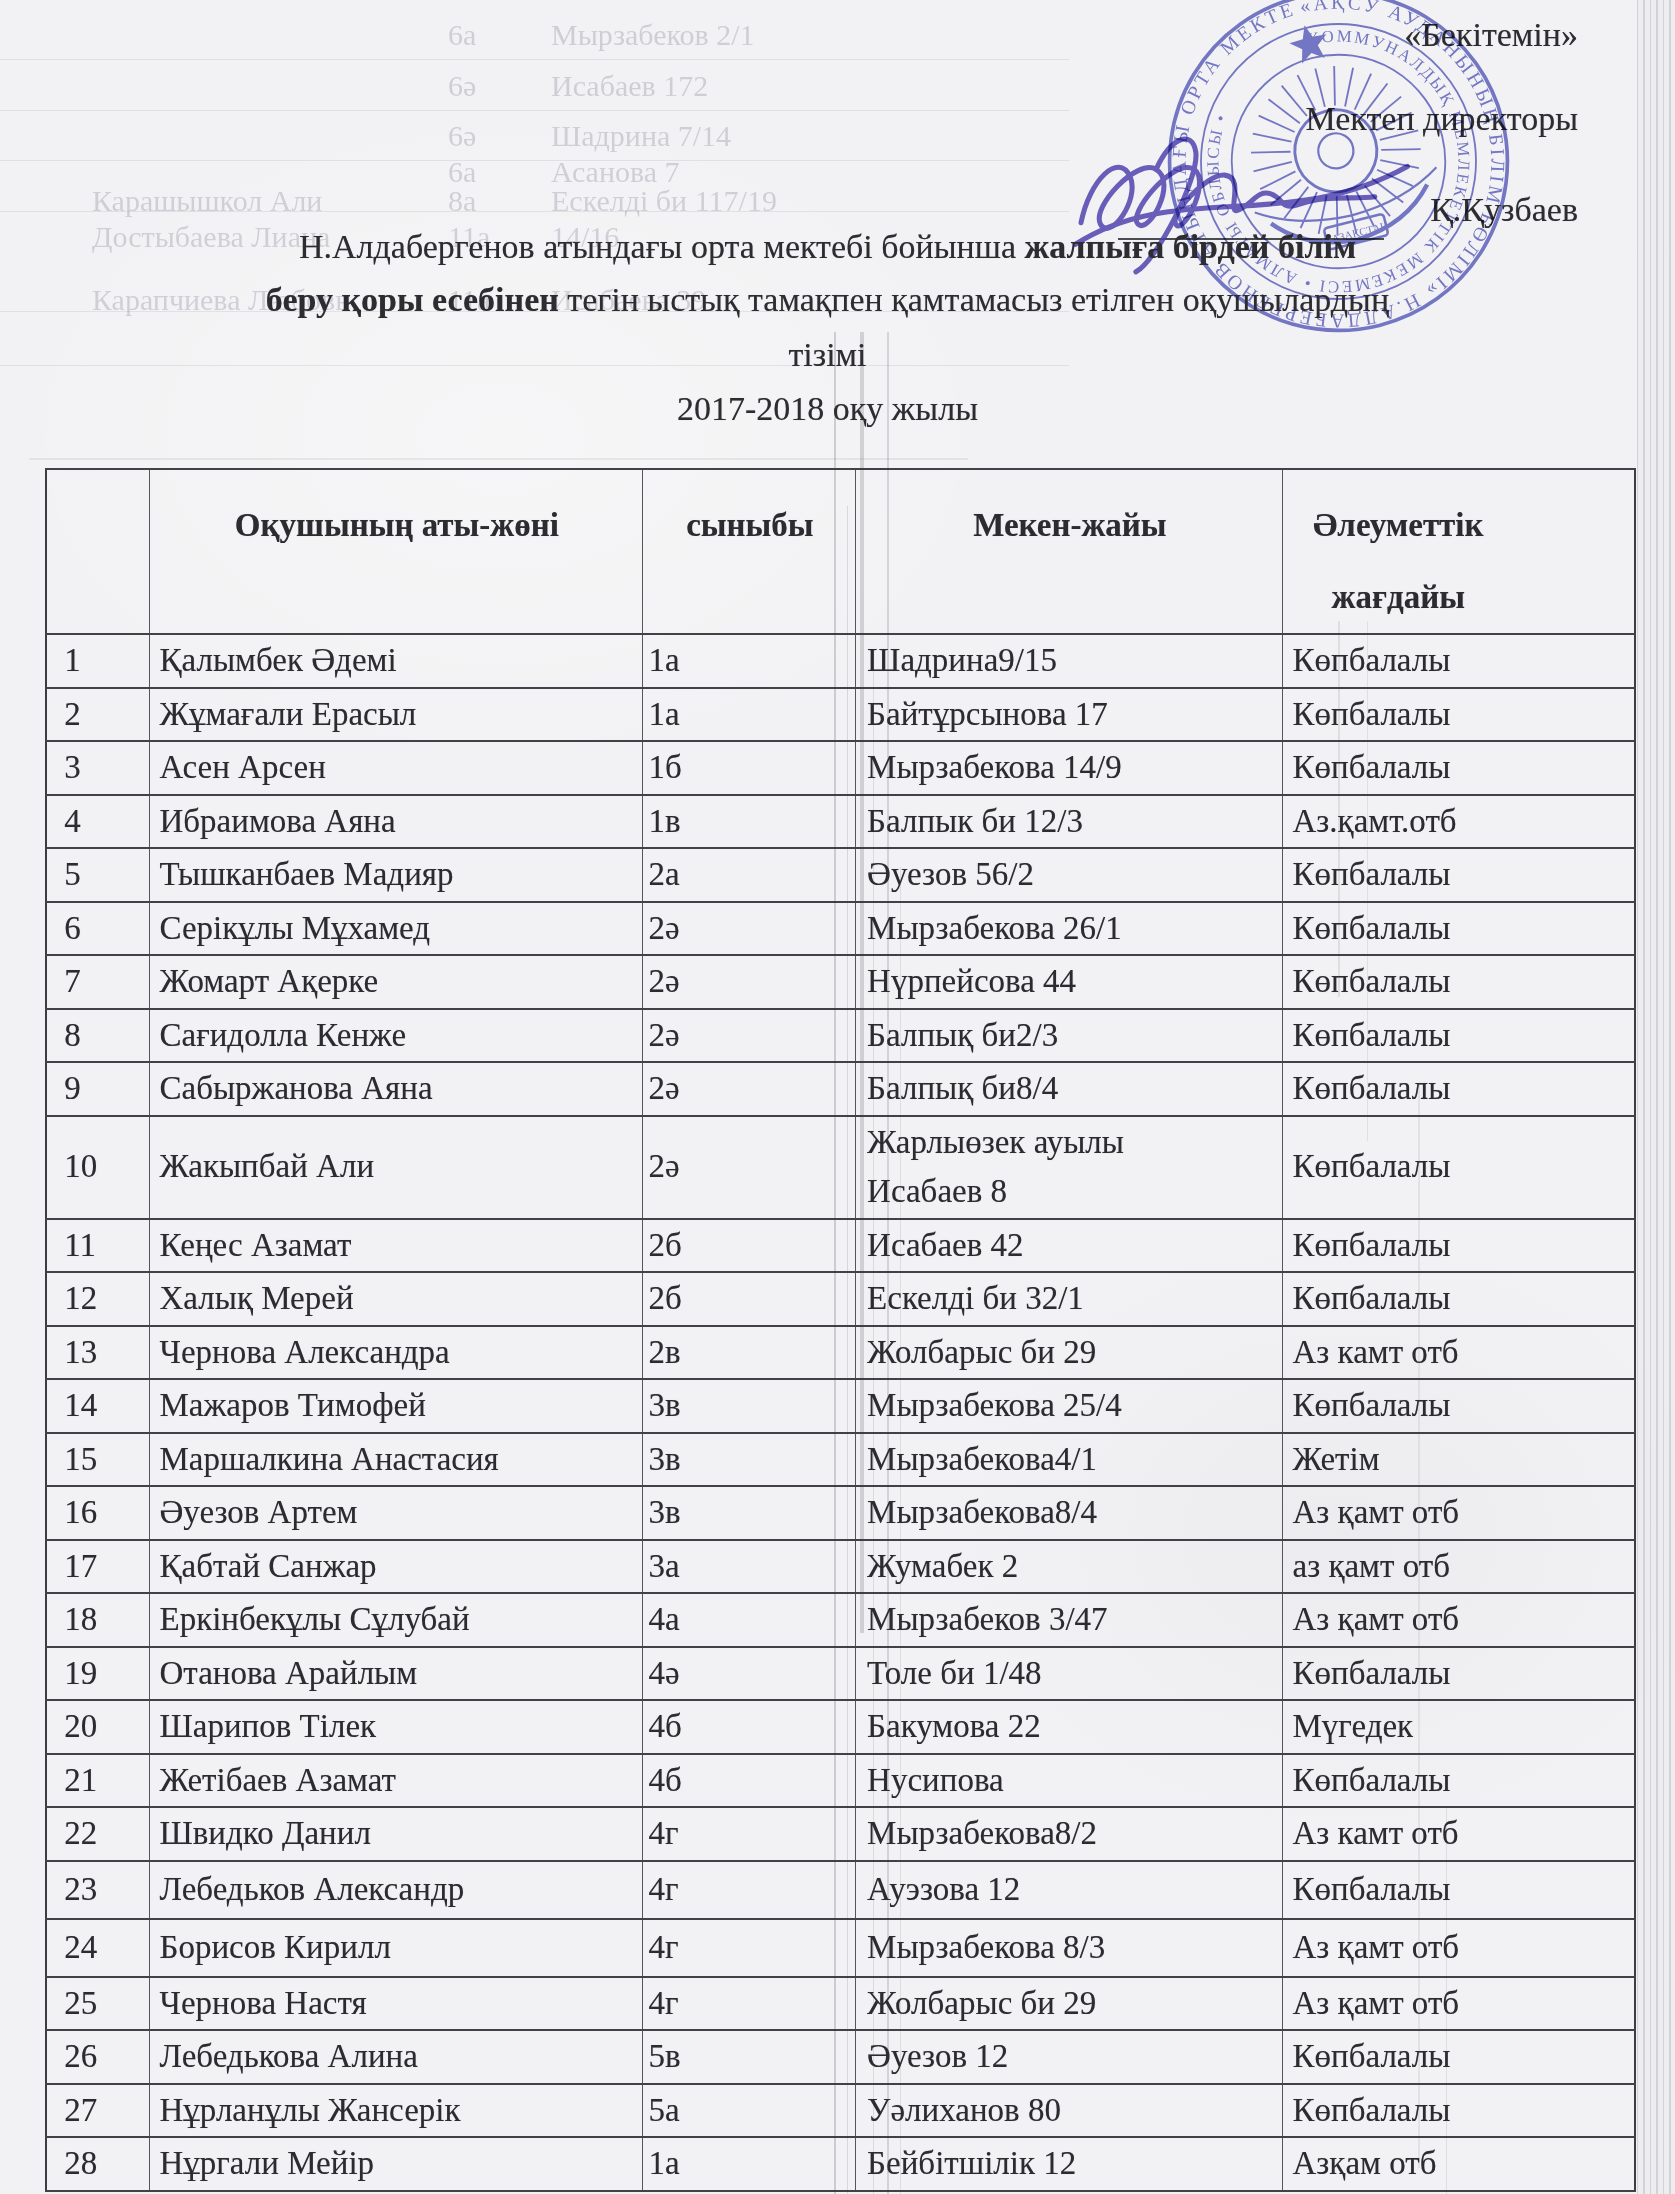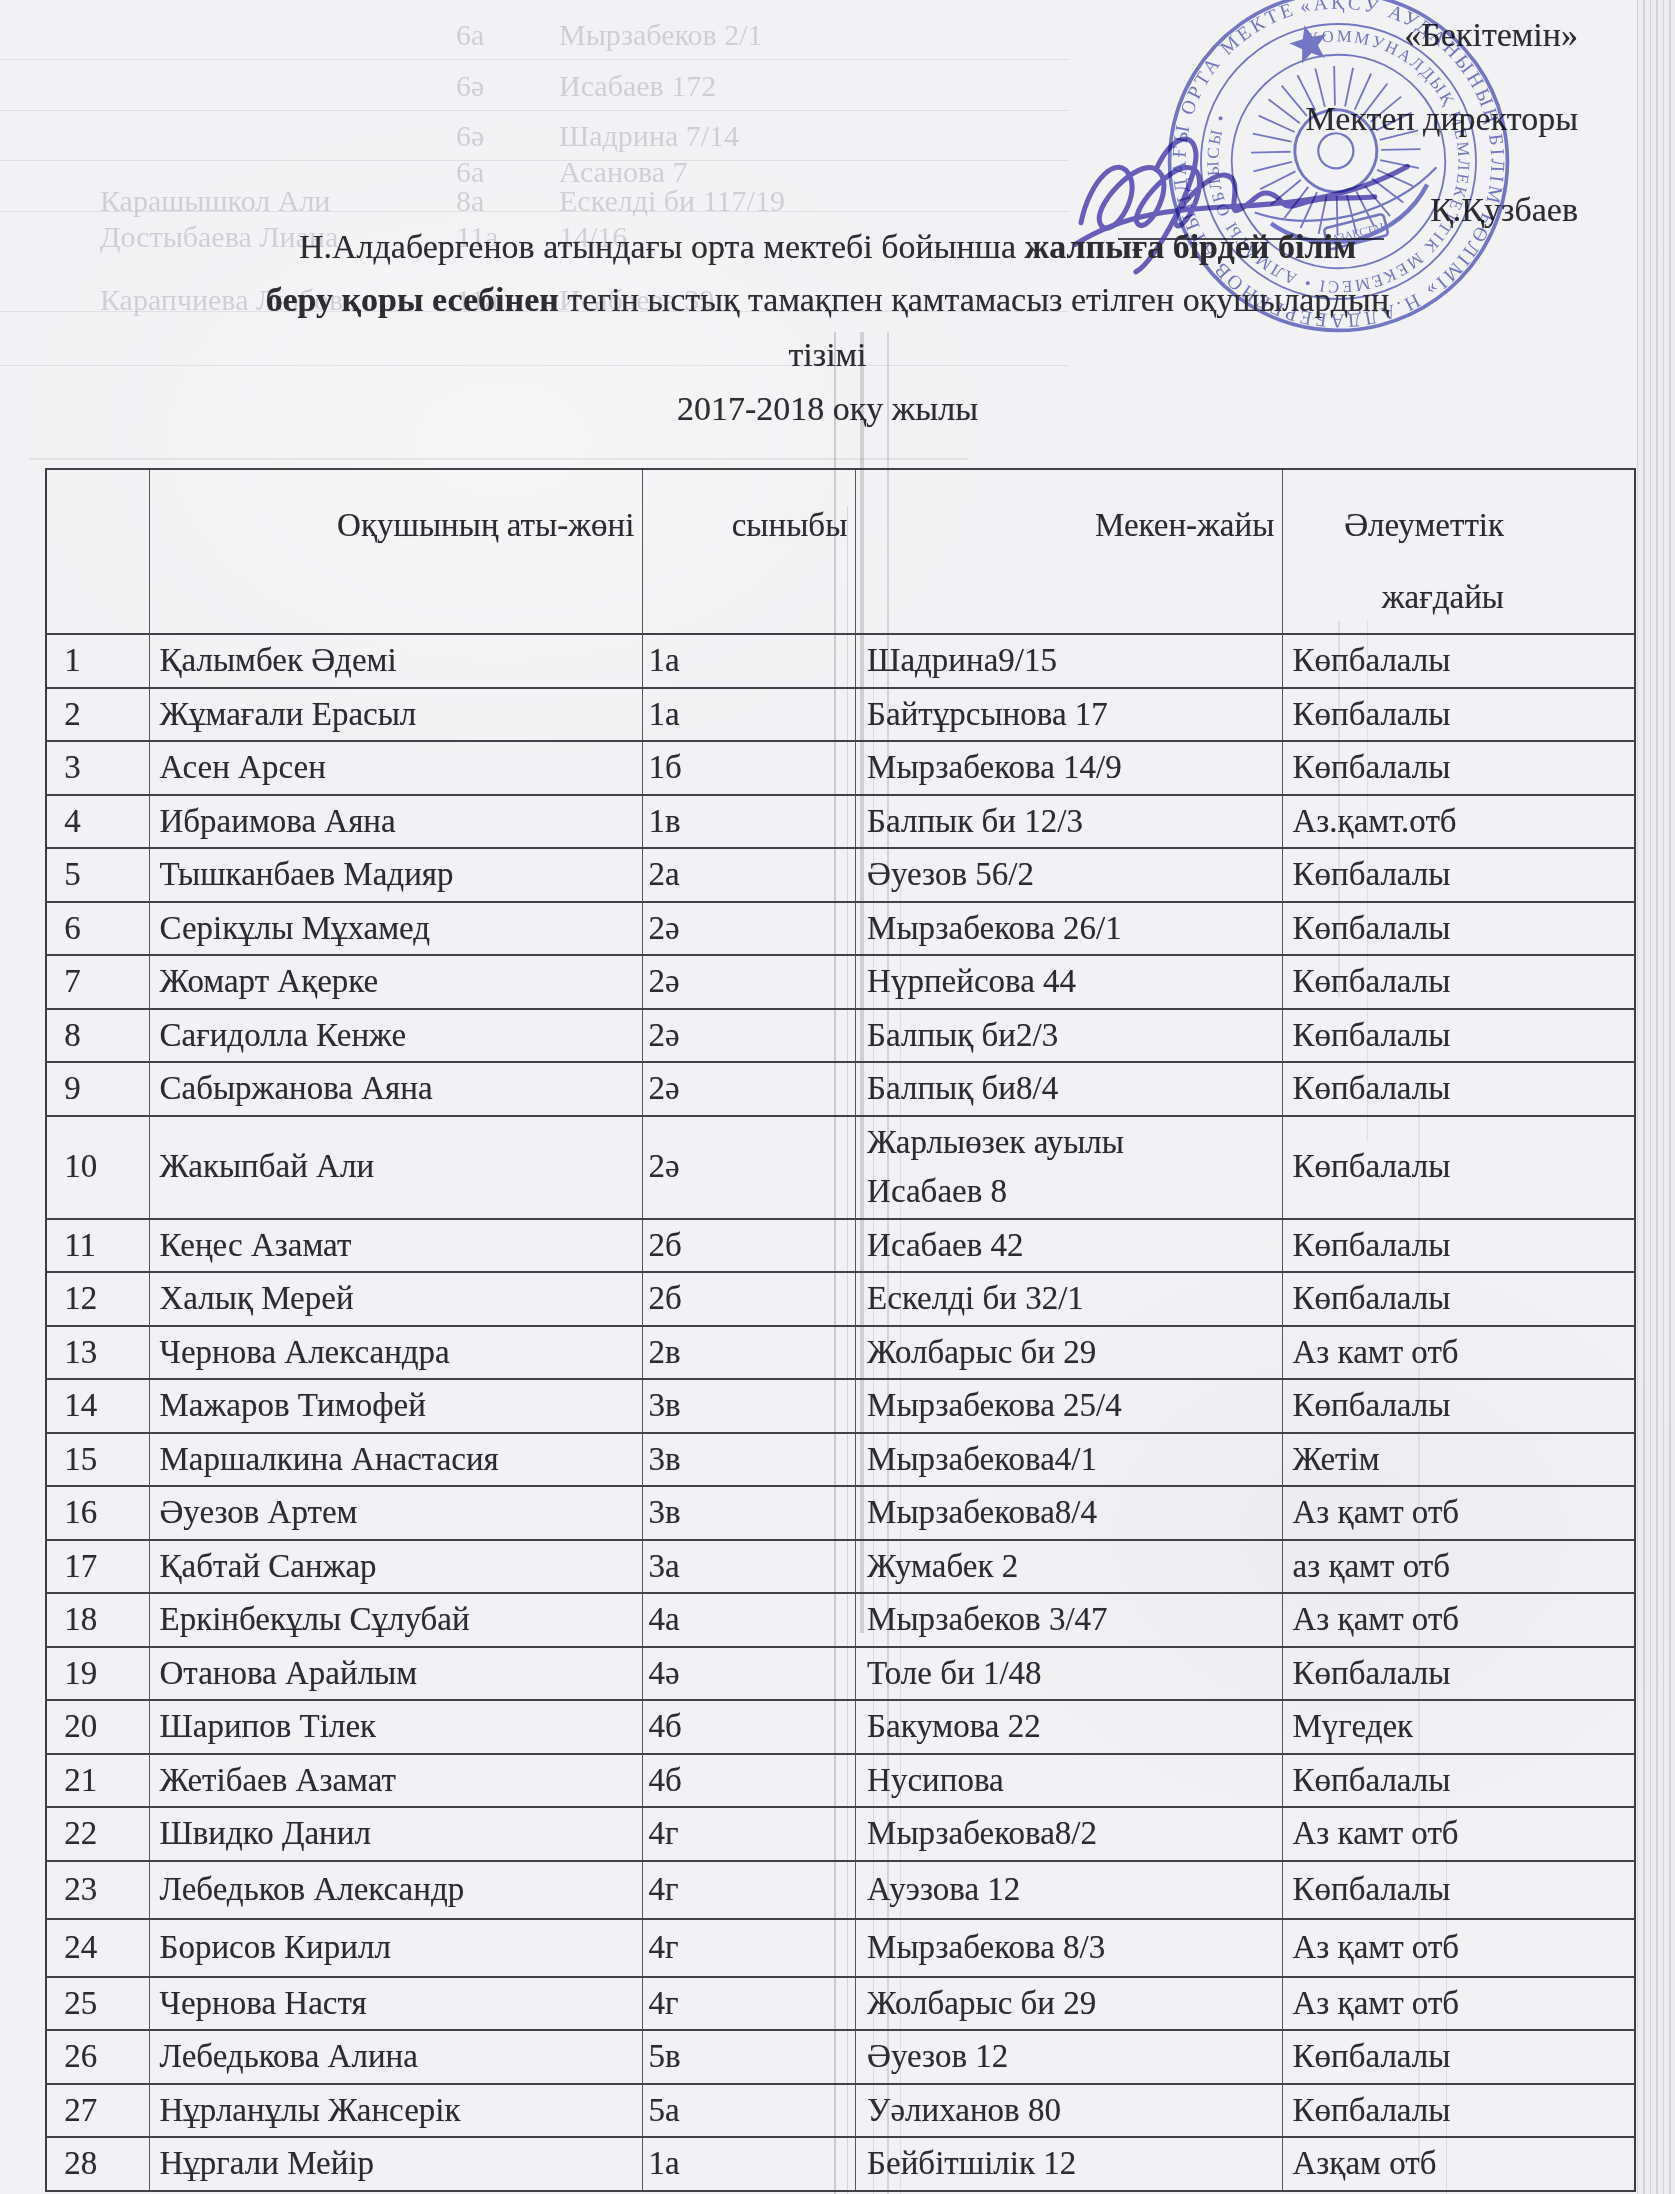"6а" .ghost-row { left: 8px -> 0 }
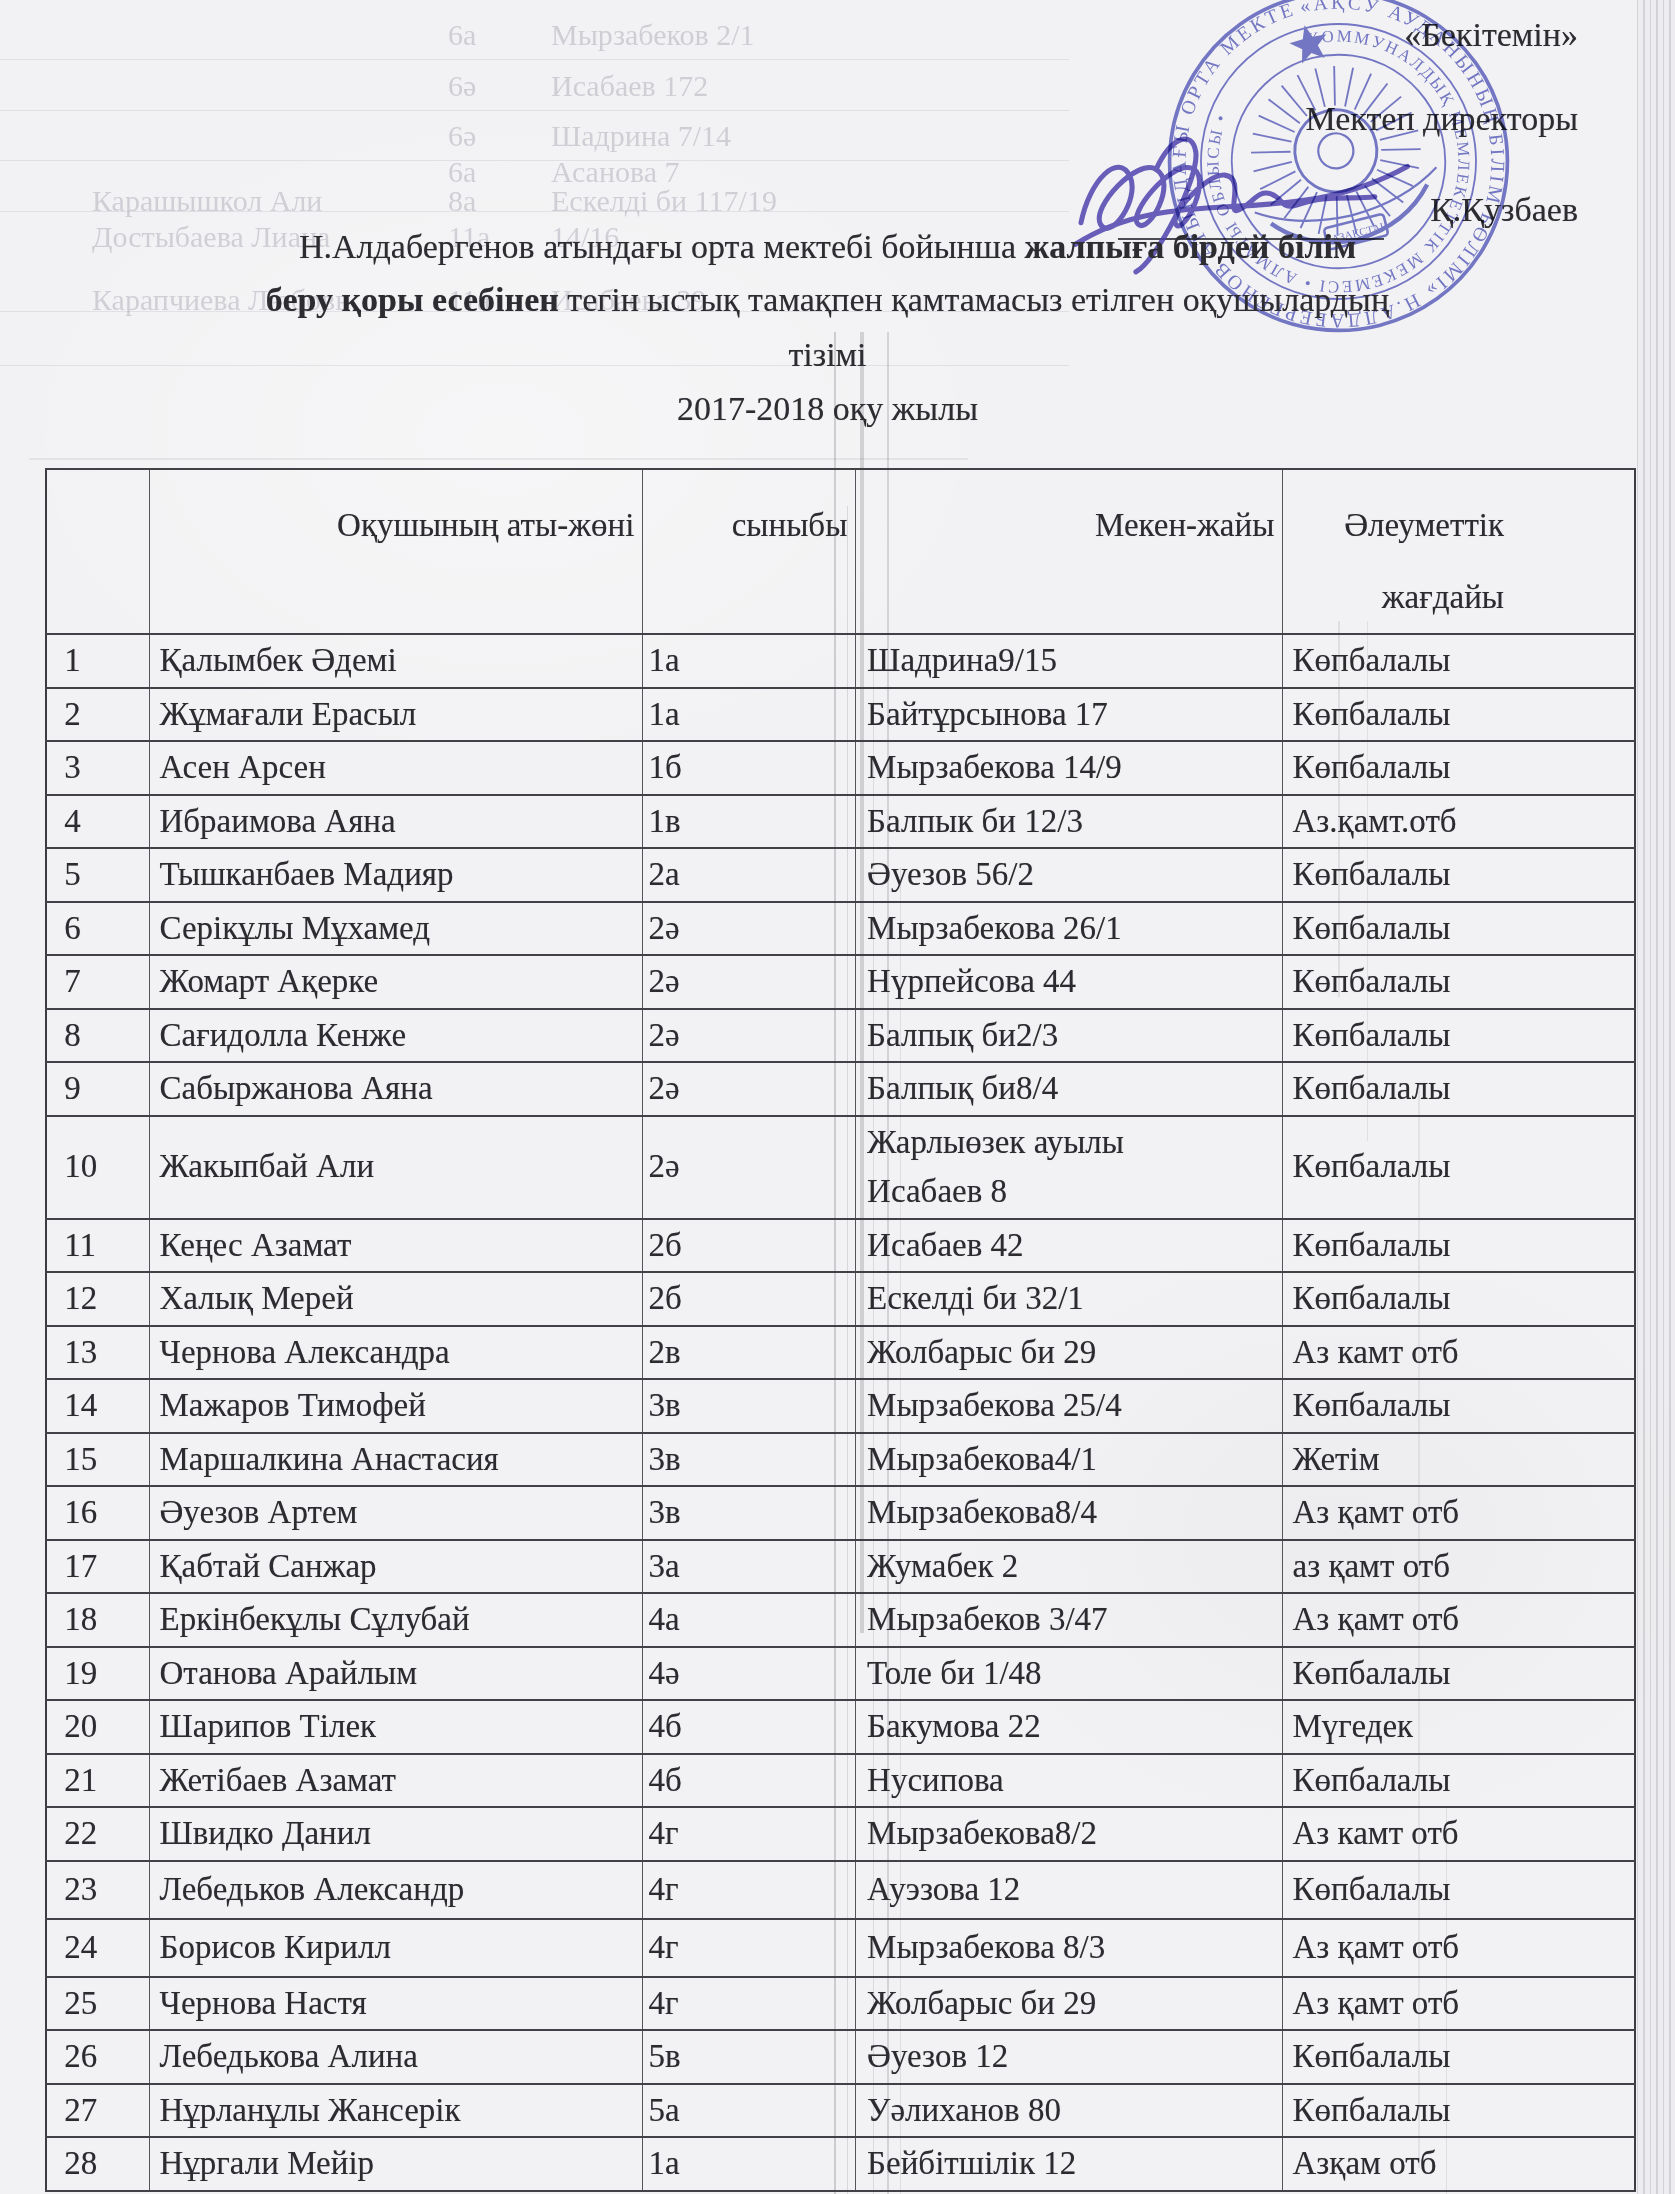"Оқушының аты-жөні" table.students th { font-weight: normal -> bold; text-align: right -> center }
